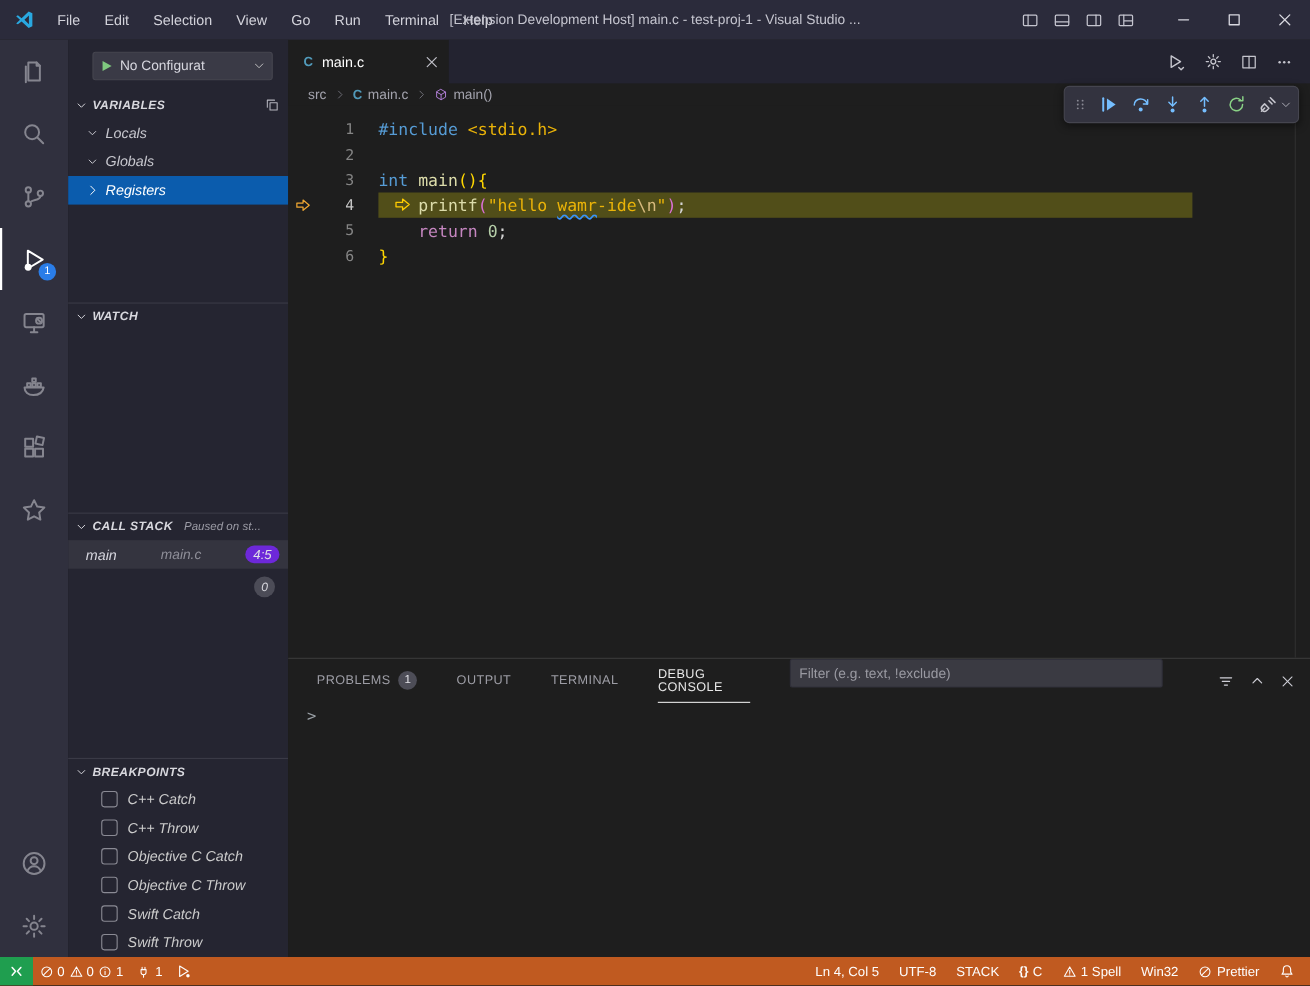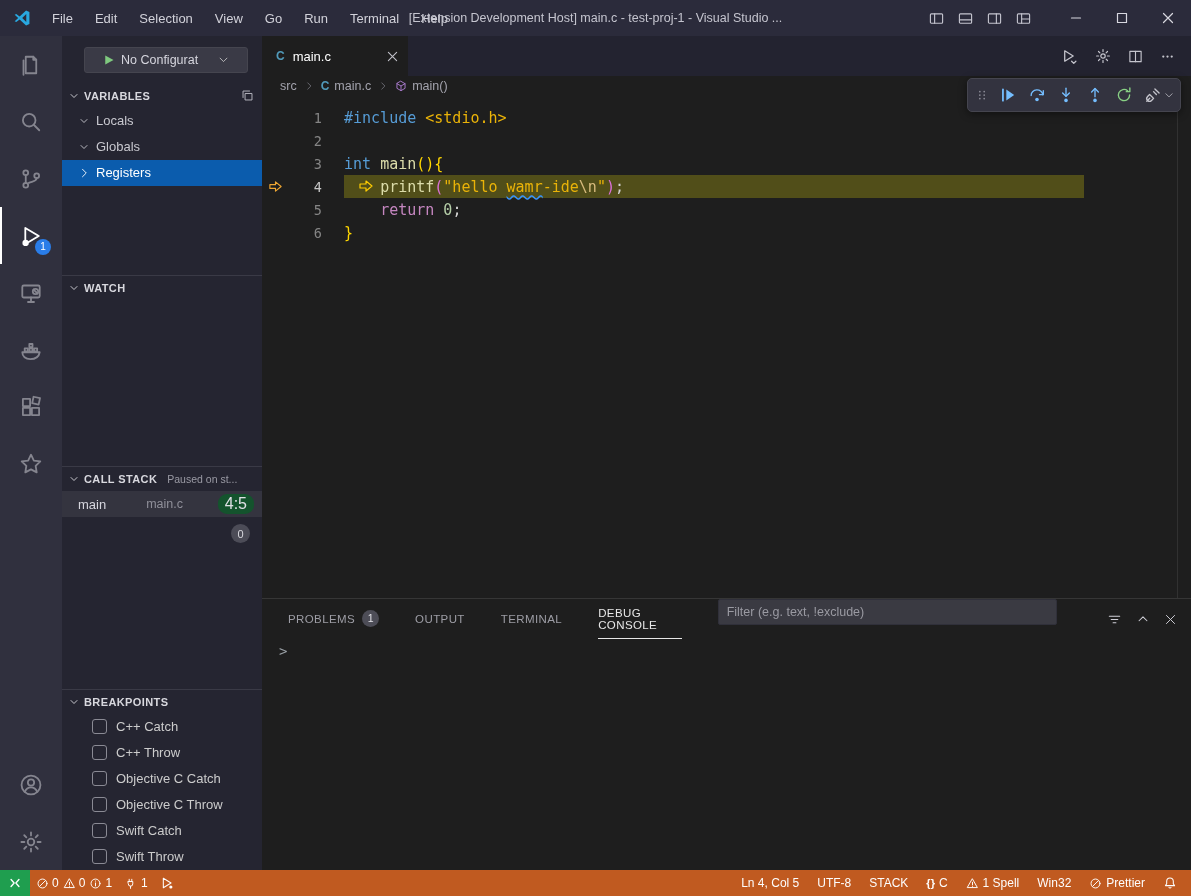"No Configurat" .cfgselect { padding: 0 18px -> 0 6px }
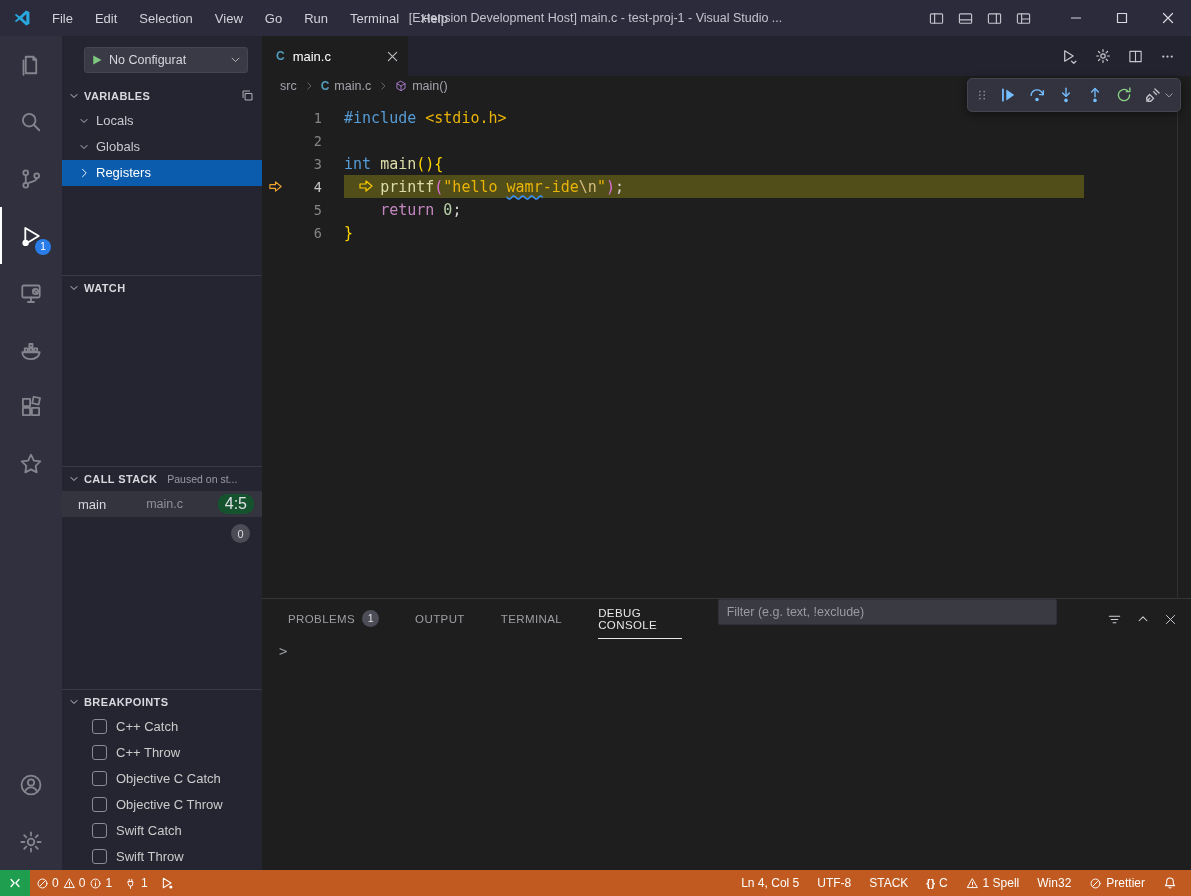"VARIABLES" .section { font-style: none -> italic }
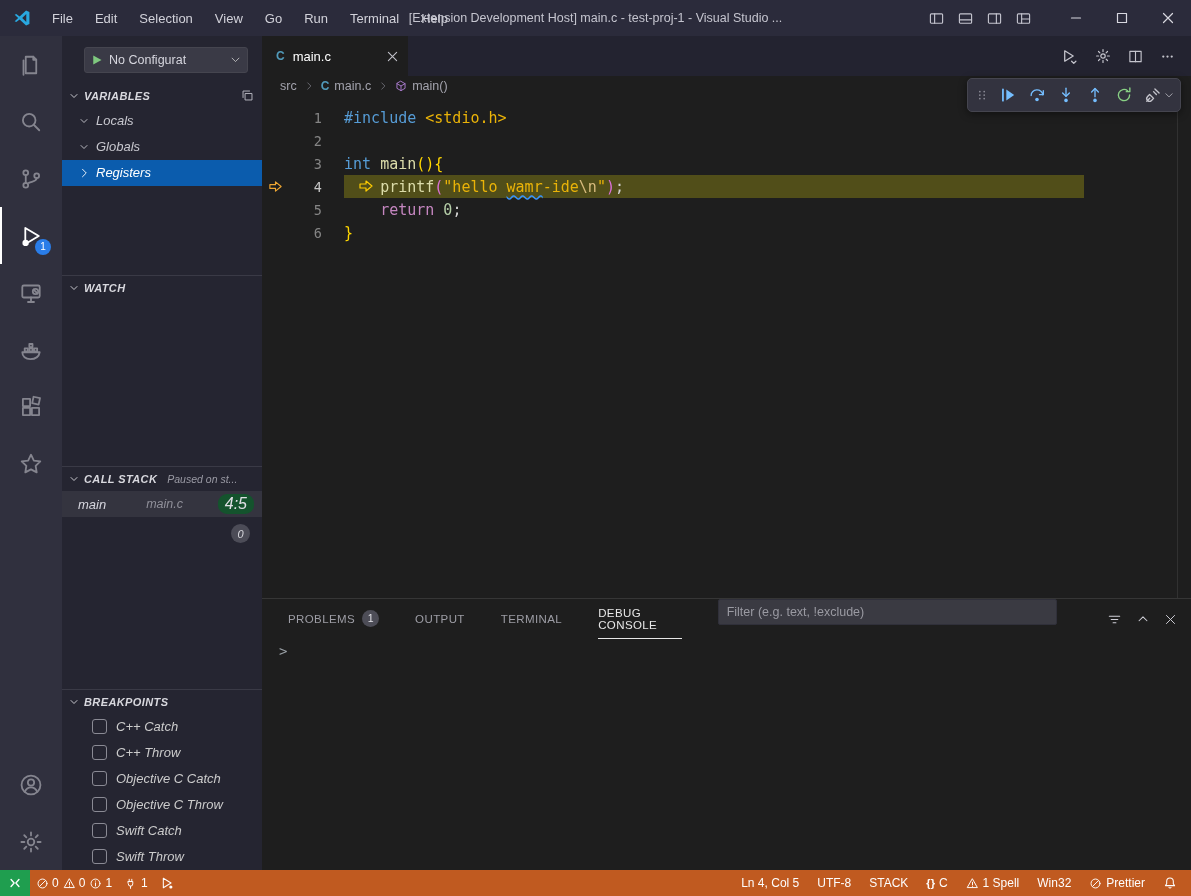"4:5" .framerow .pos { background: #14532d -> #6d28d9; font-size: 16px -> 12px }
